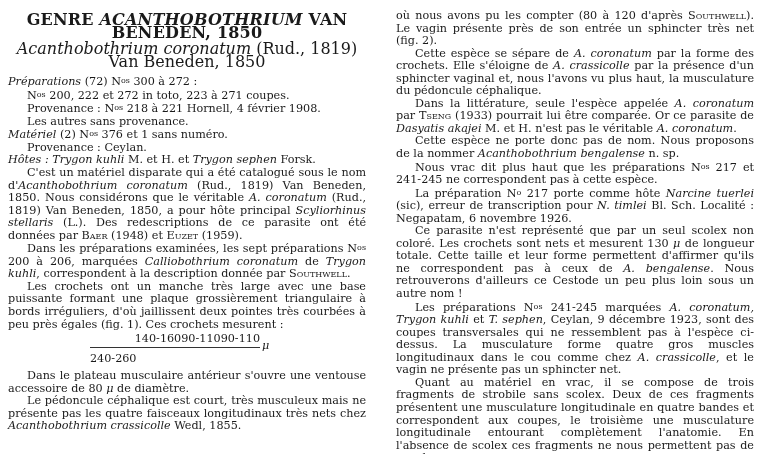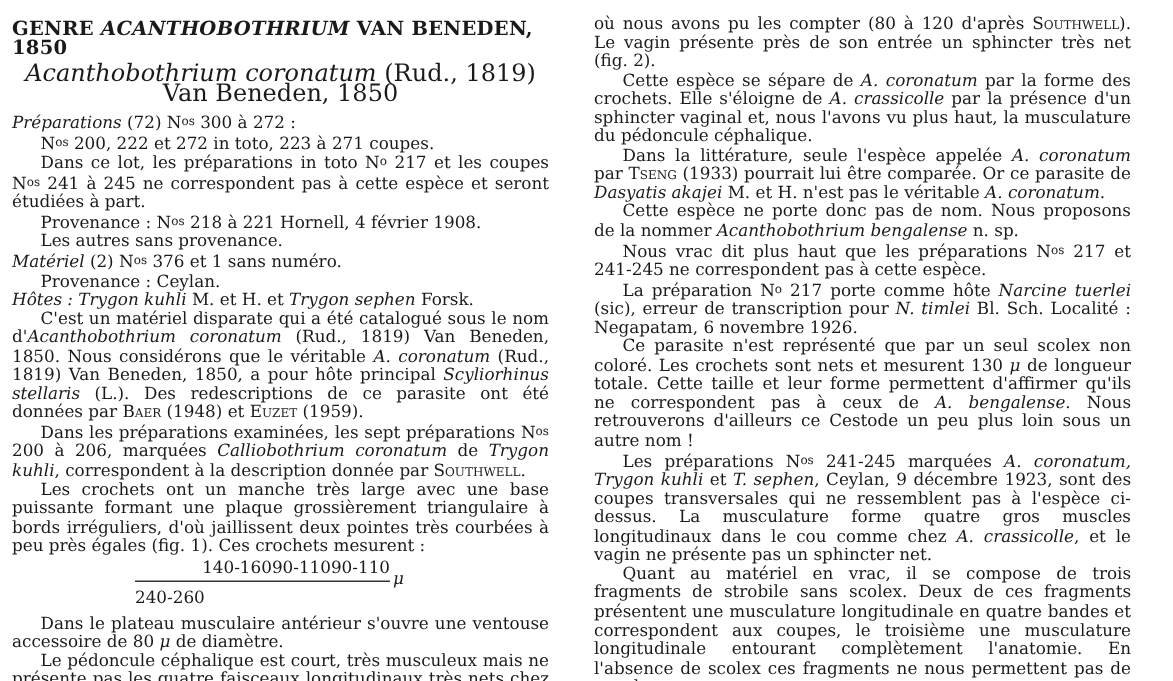"GENRE ACANTHOBOTHRIUM VAN BENEDEN, 1850" .heading { font-size: 13px -> 16px; text-align: left -> center }
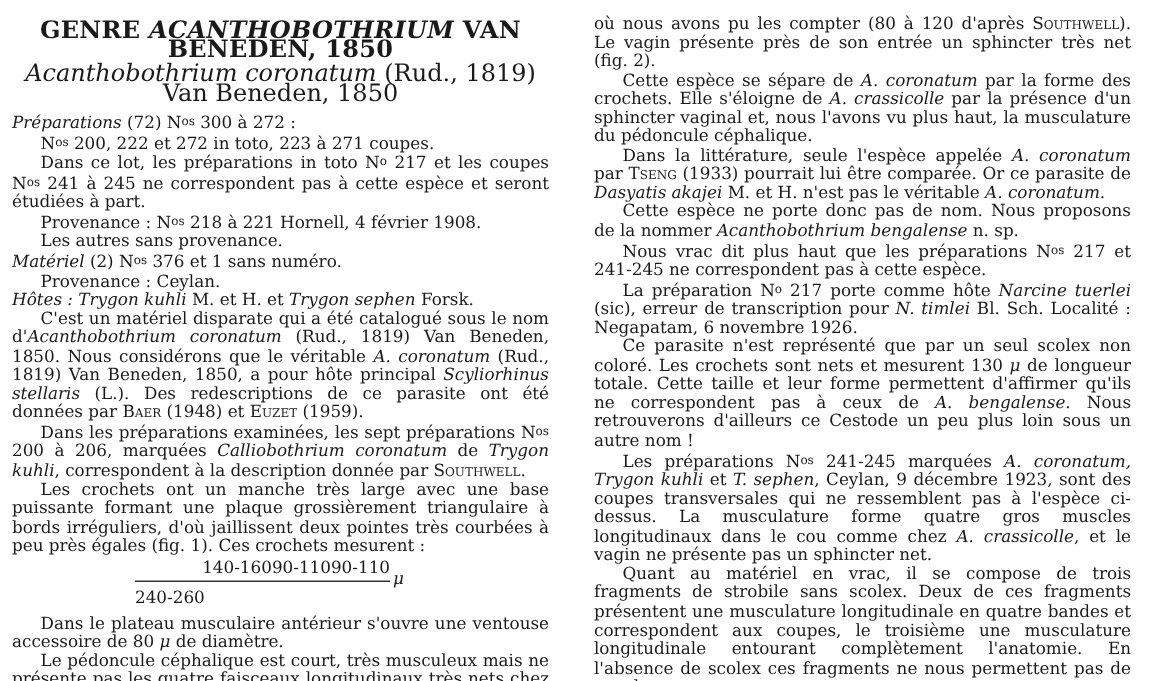"Dans ce lot, les préparations" p.ind { html: <p><span>Dans ce lot, les préparations in toto N</span><span>o</span><span> 217 et les coupes N</span><span>os</span><span> 241 à 245 ne correspondent pas à cette espèce et seront étudiées à part.</span></p> -> none }
